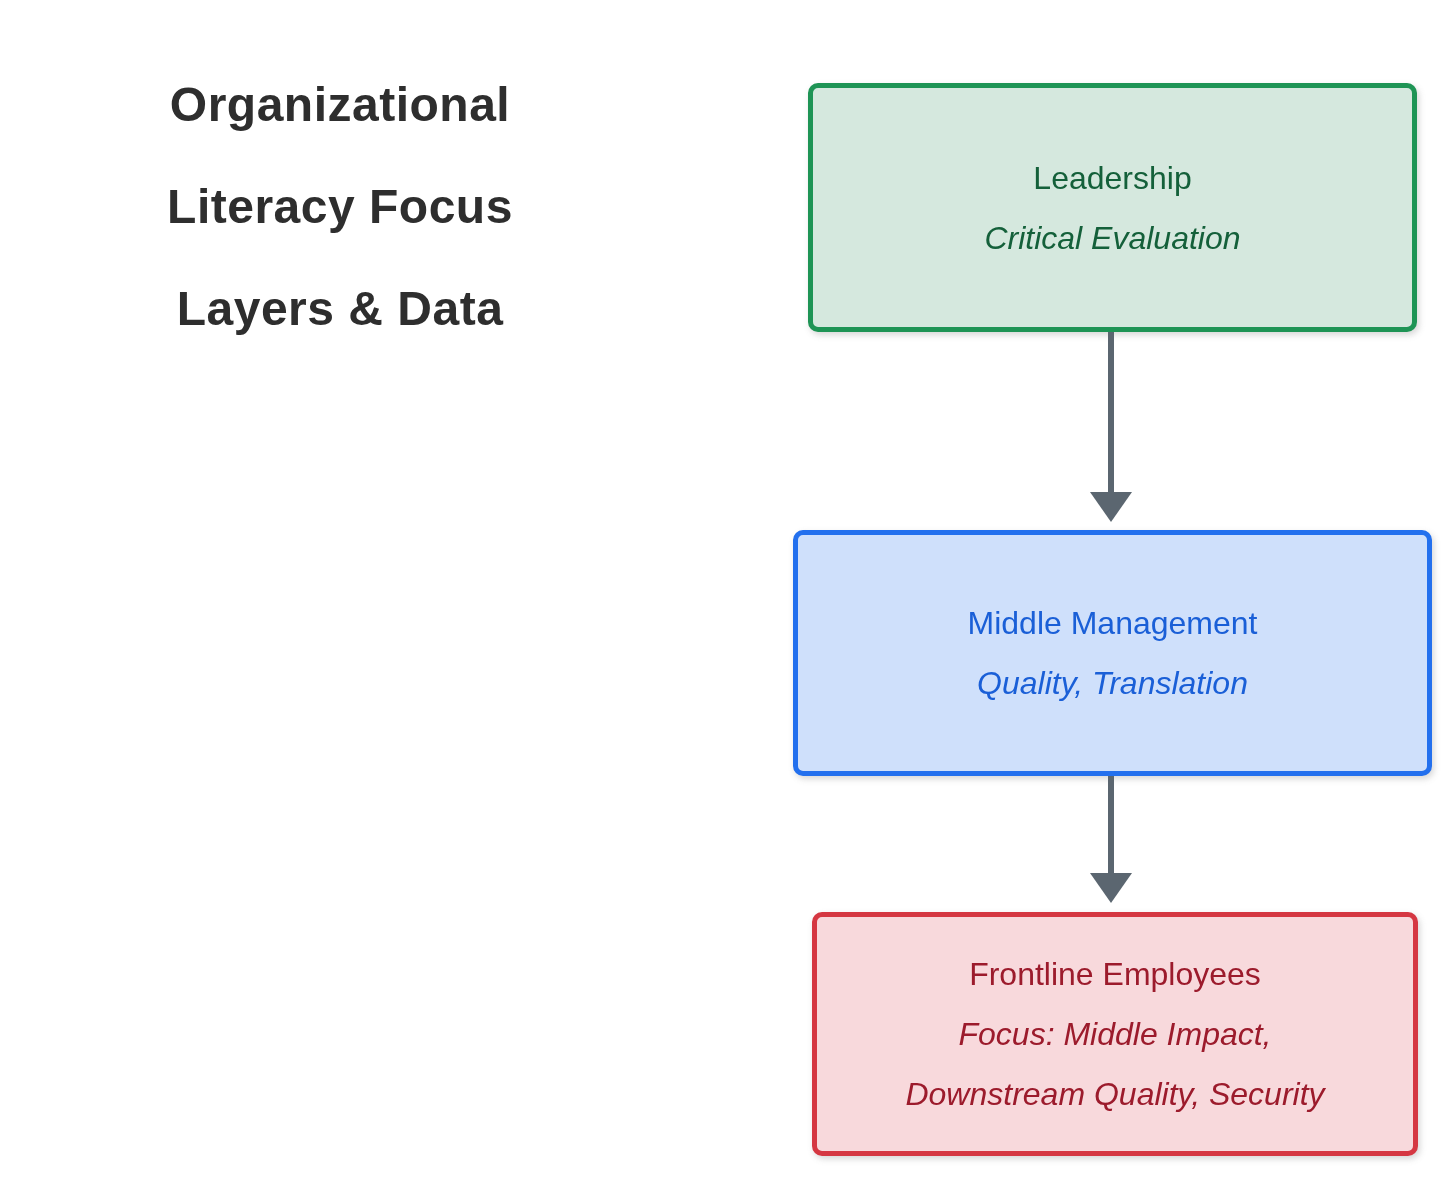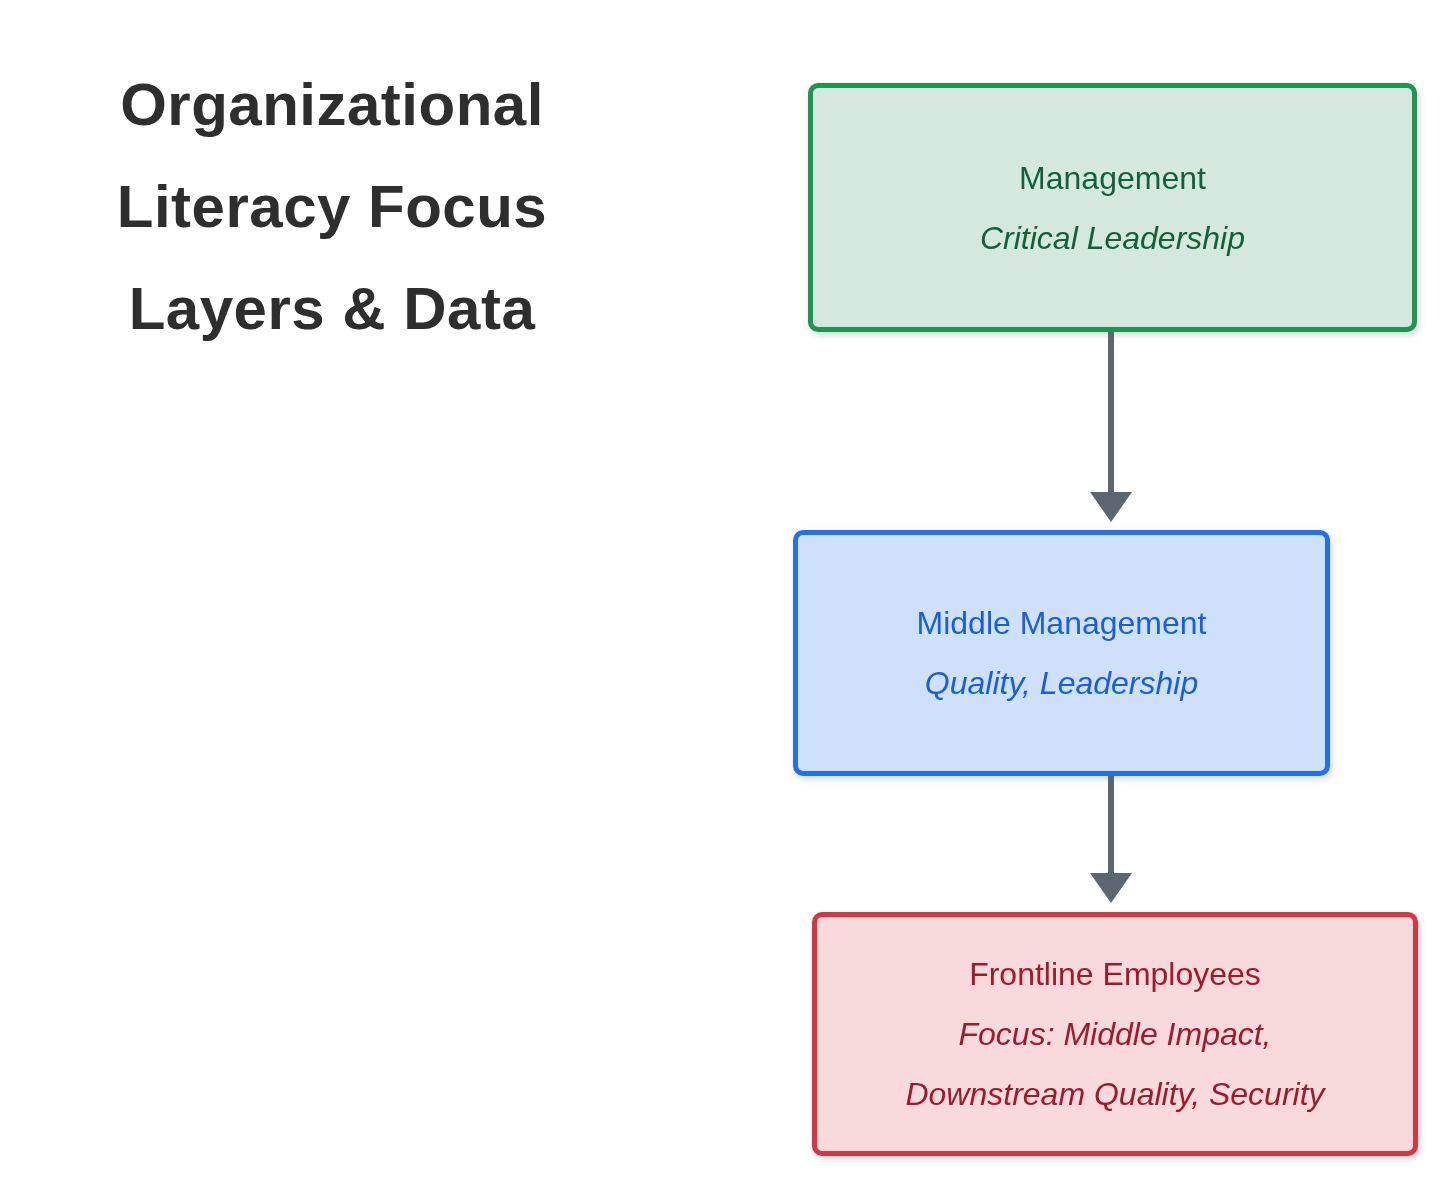"Organizational" .title { font-size: 60px -> 48px; left: 52px -> 60px }
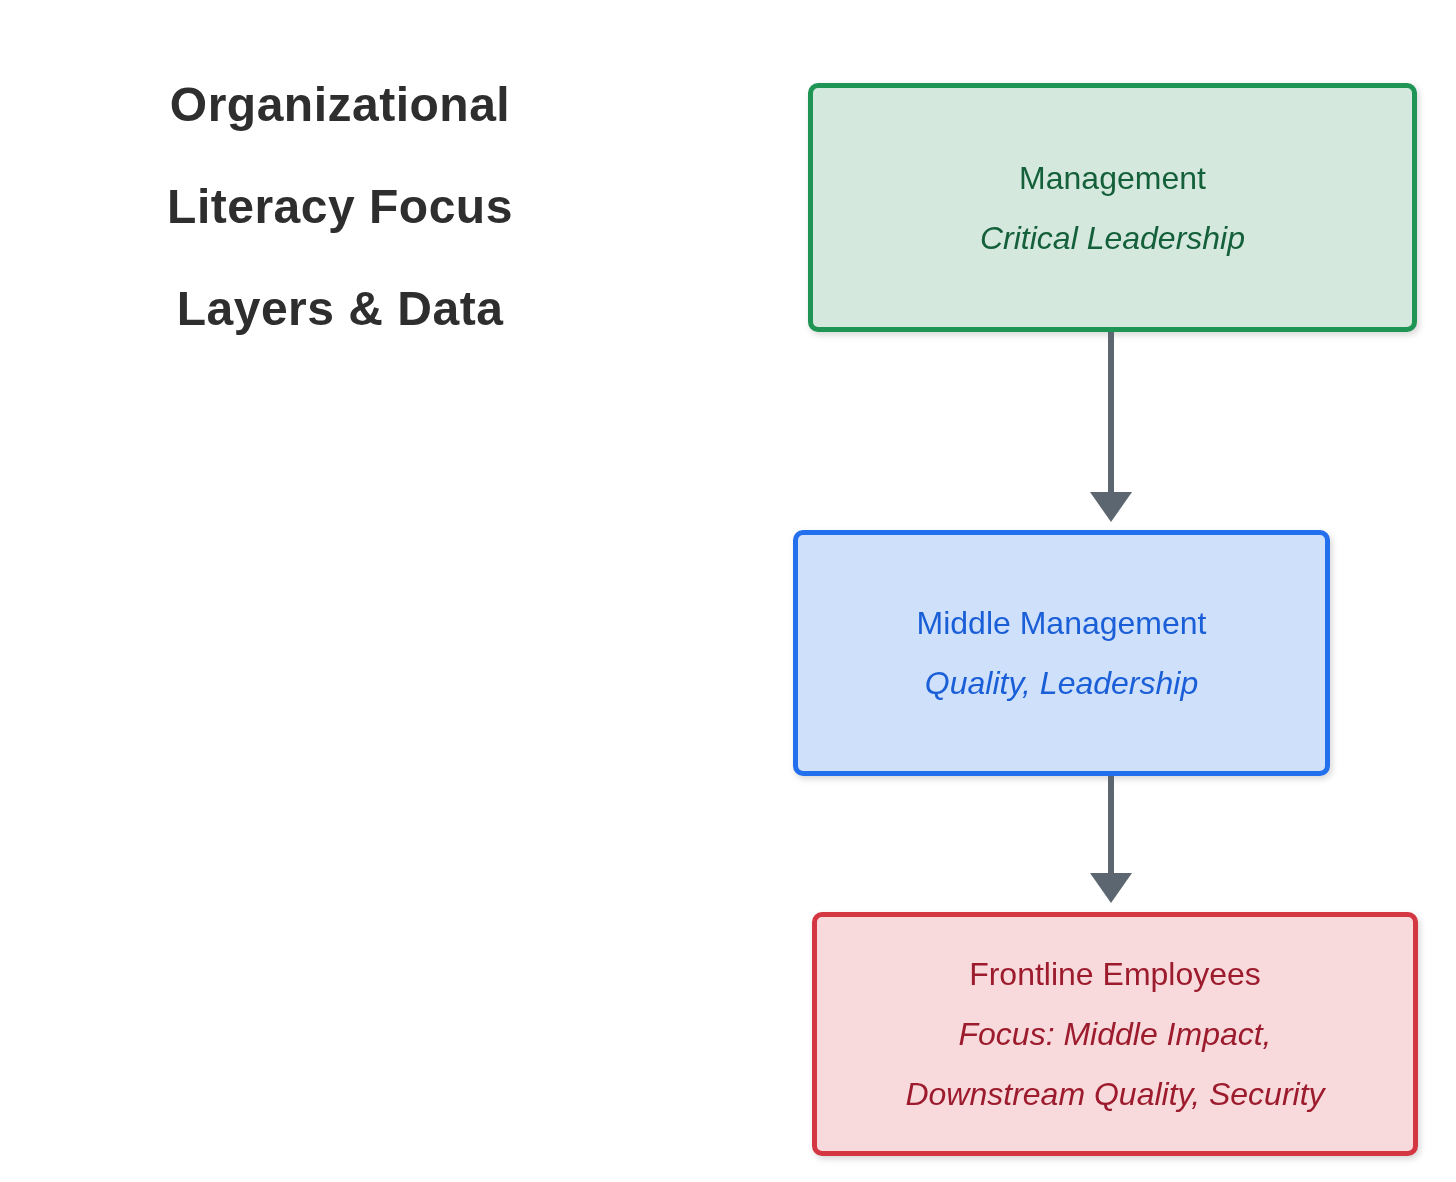"Management" div.node-label { text: Management -> Leadership }
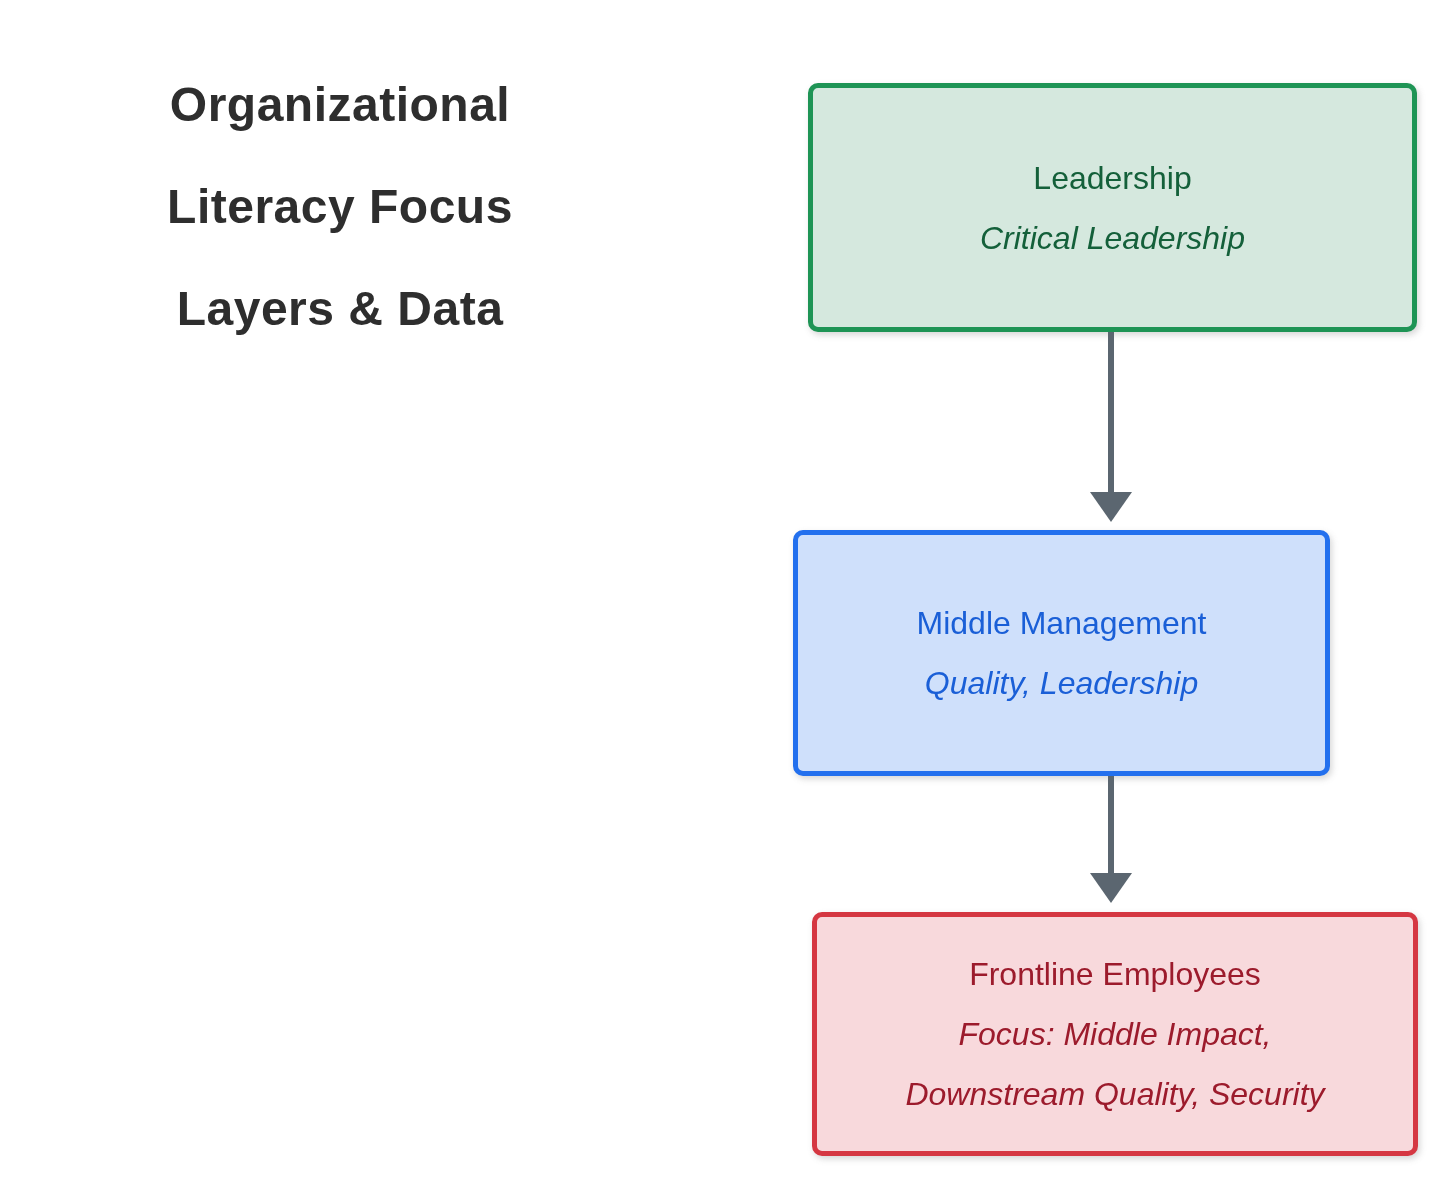"Critical Leadership" div.node-focus { text: Leadership -> Evaluation }
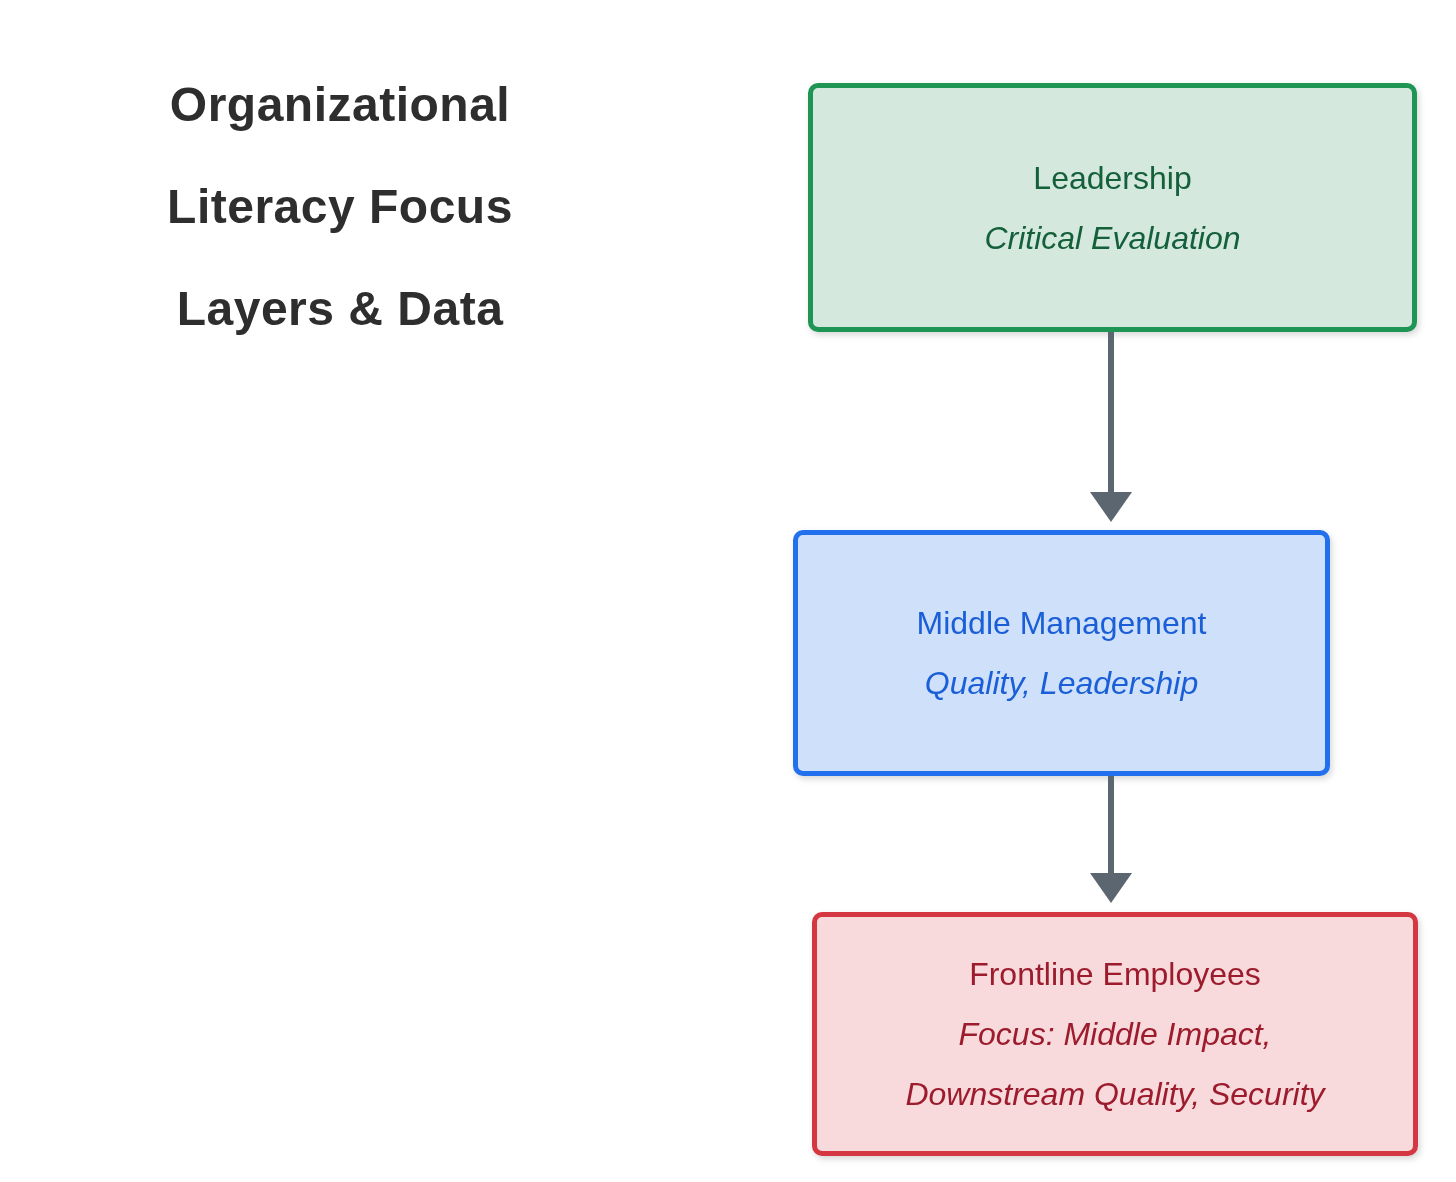"Middle Management" .node-middle { width: 537px -> 639px }
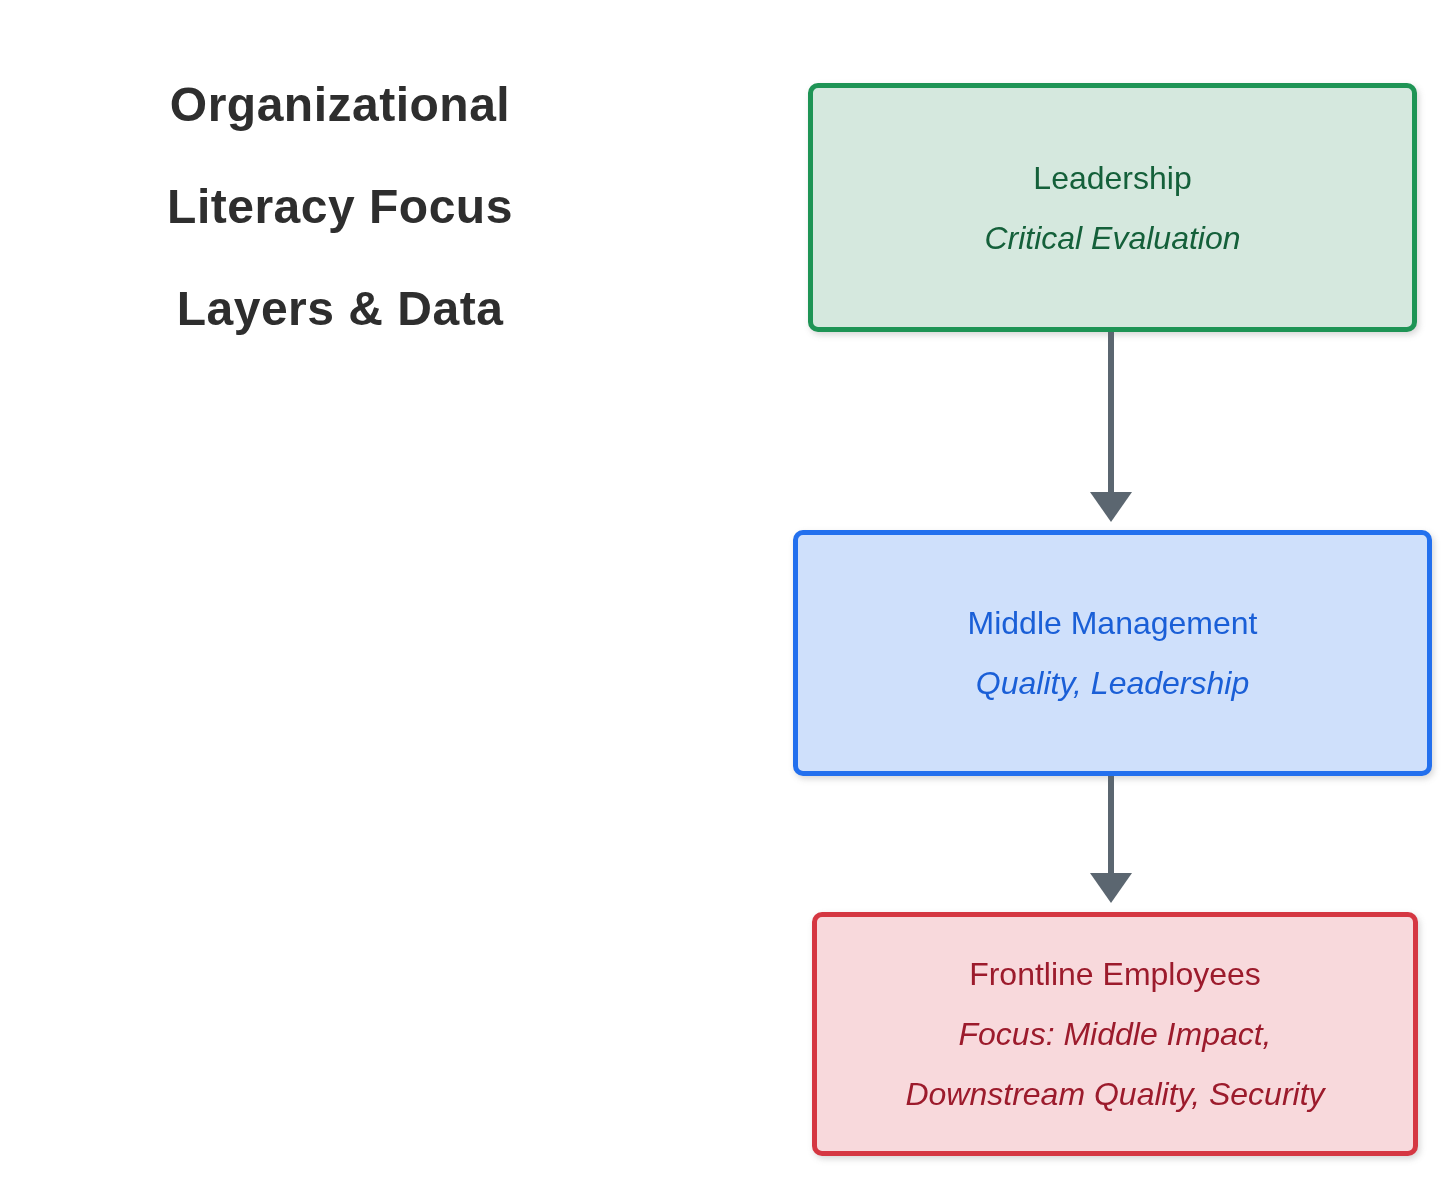"Quality, Leadership" div.node-focus { text: Leadership -> Translation }
